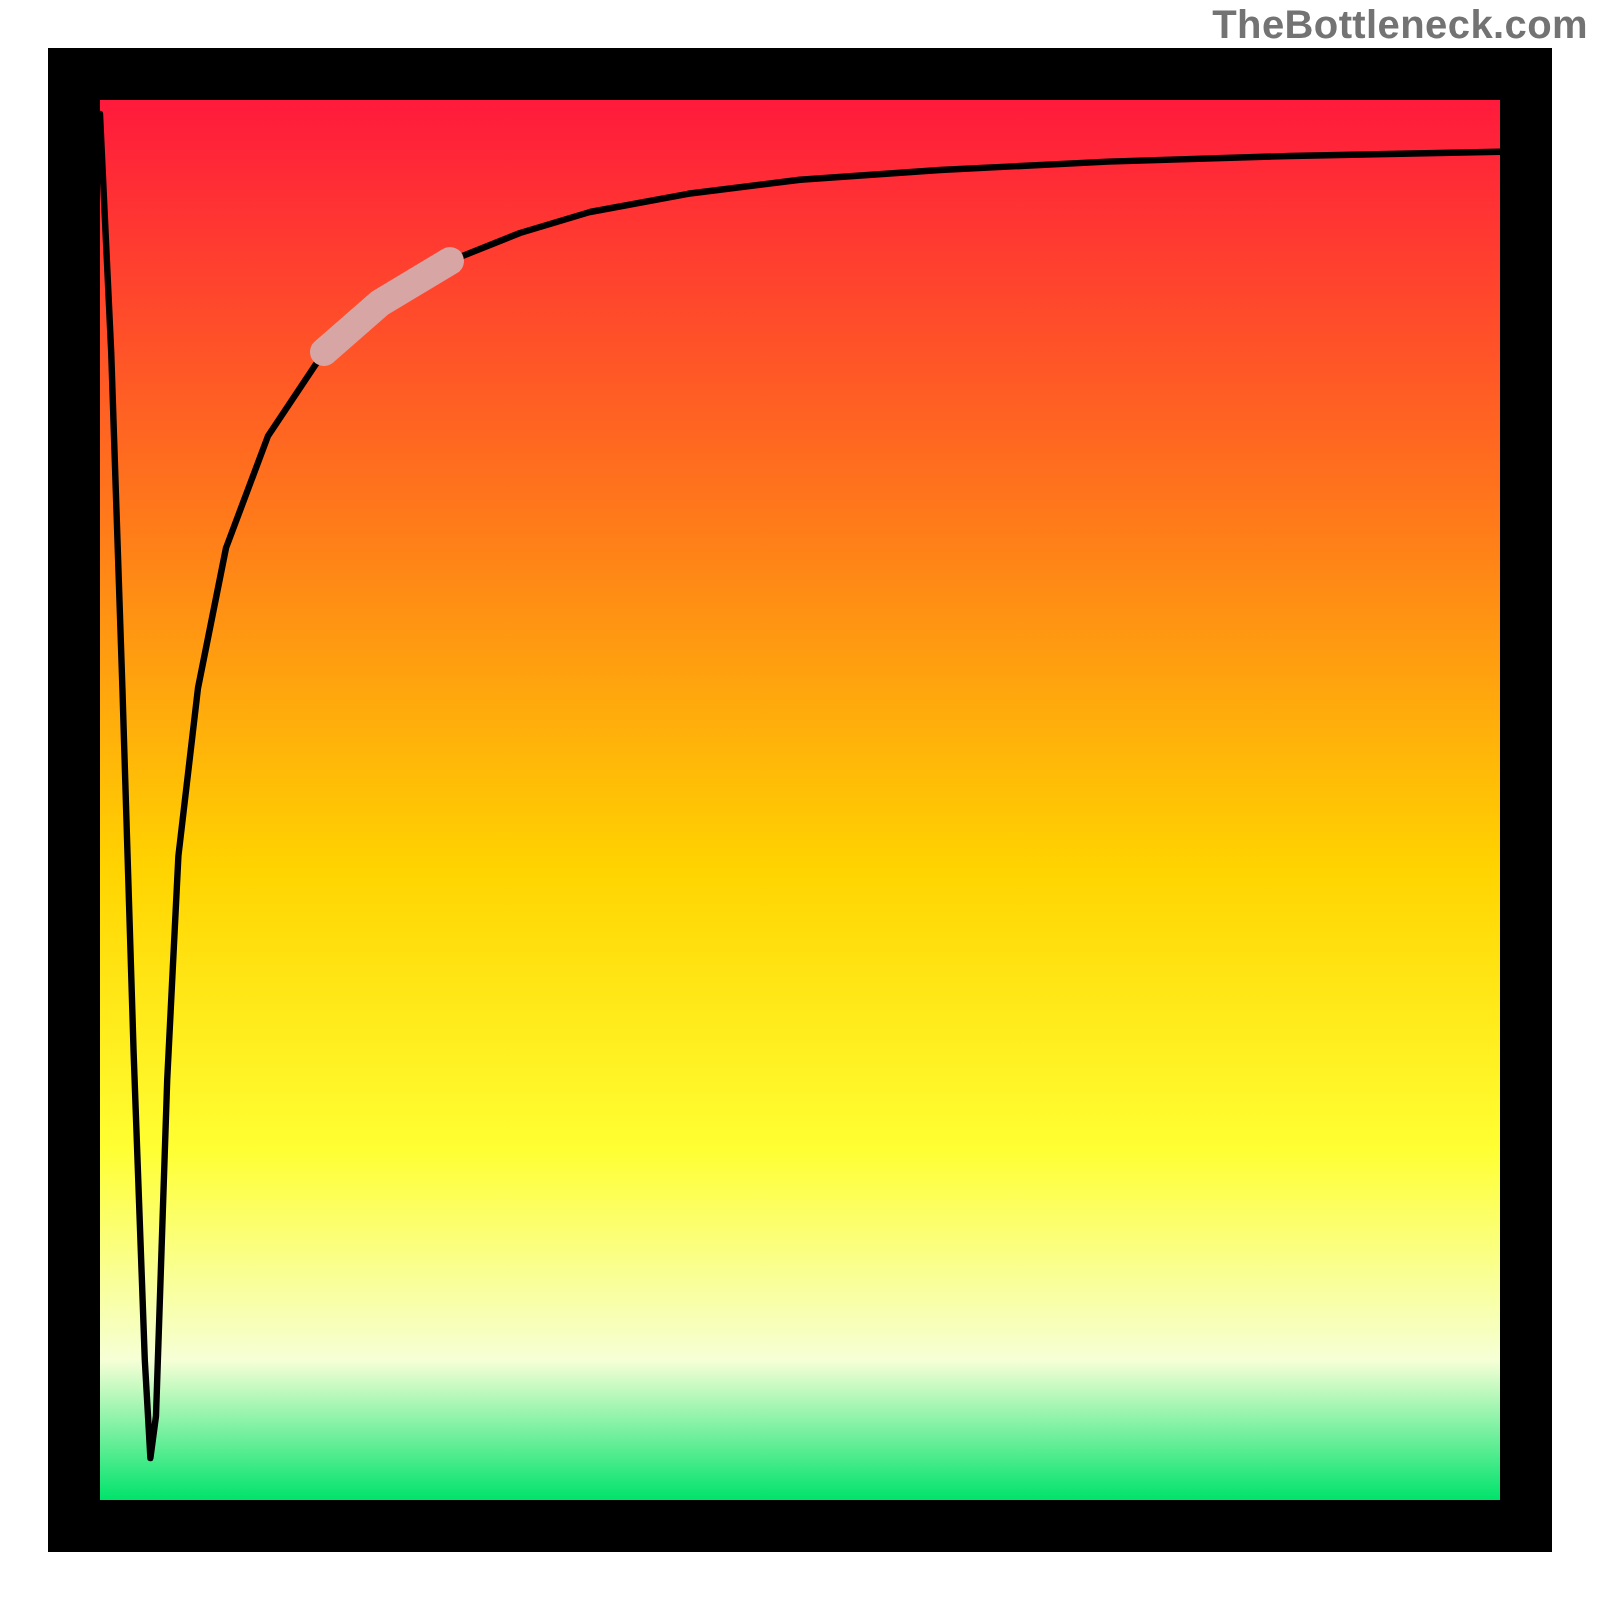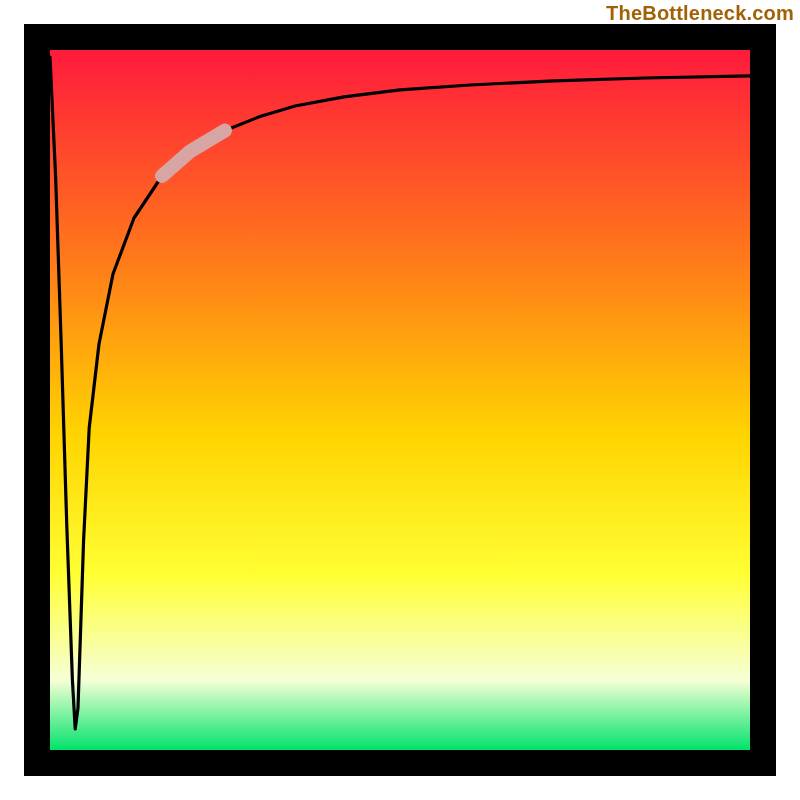"TheBottleneck.com" .watermark { color: #a16207 -> #737373 }
